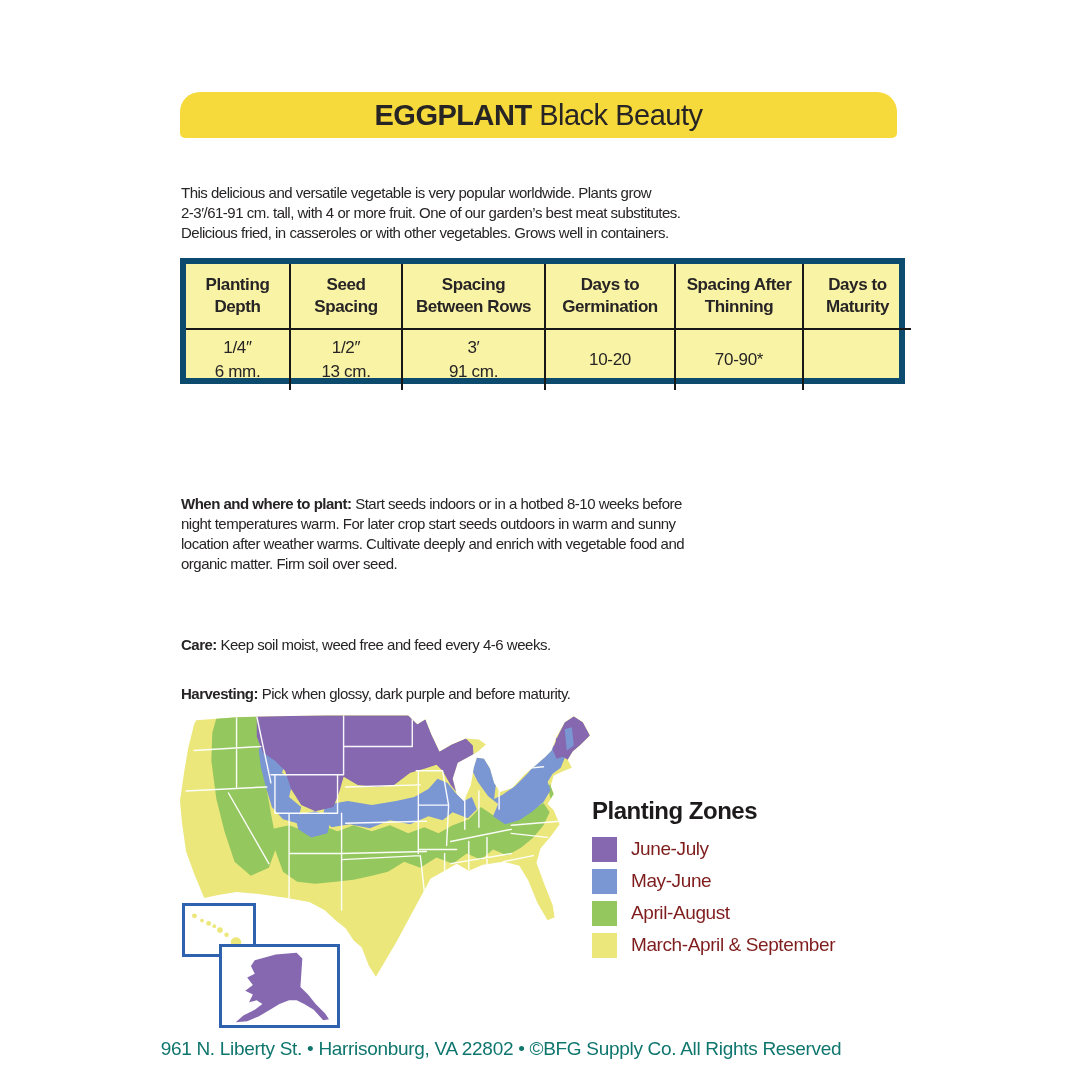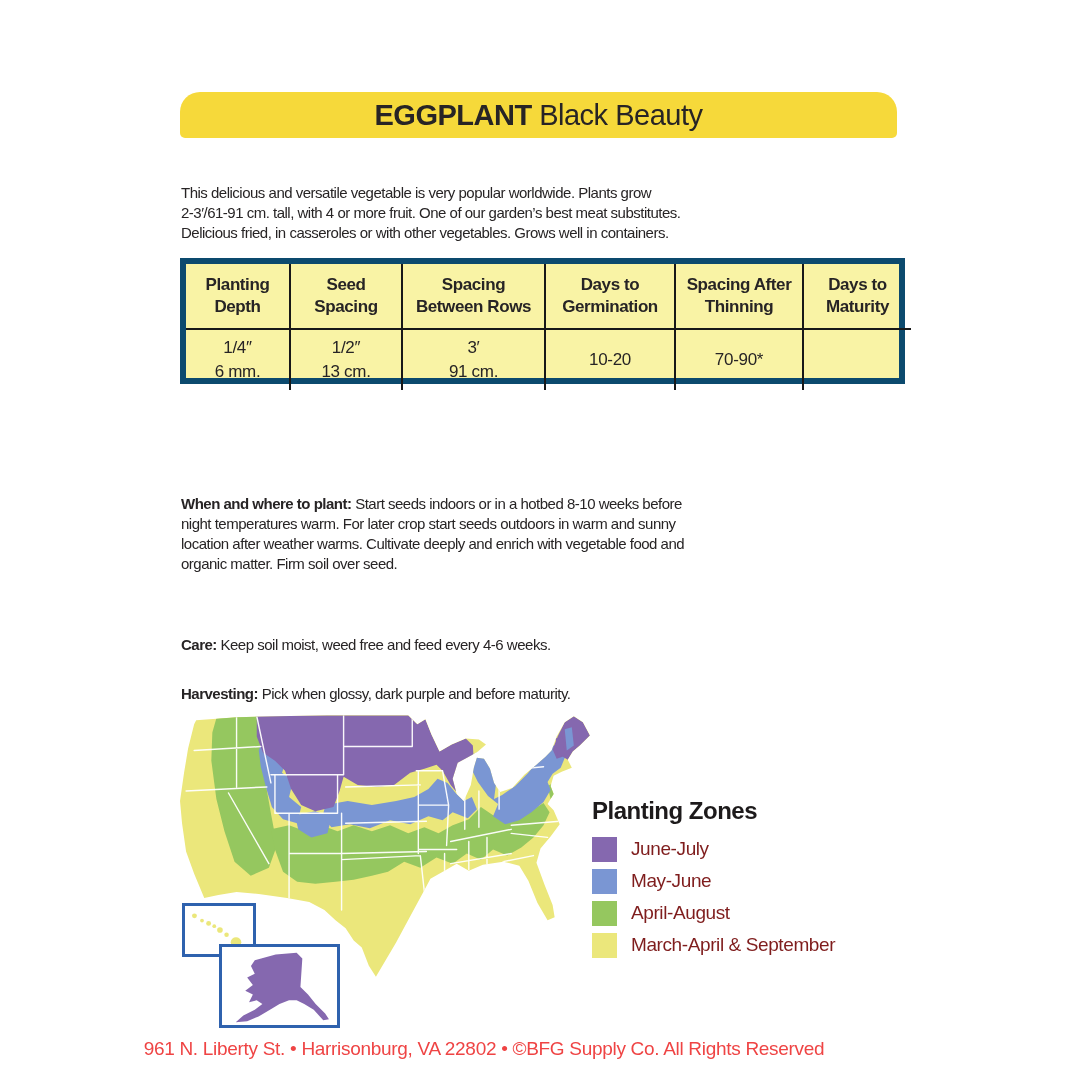"961 N. Liberty St. •" .footer { color: #ef4444 -> #0f766e; left: 0 -> 17px }
